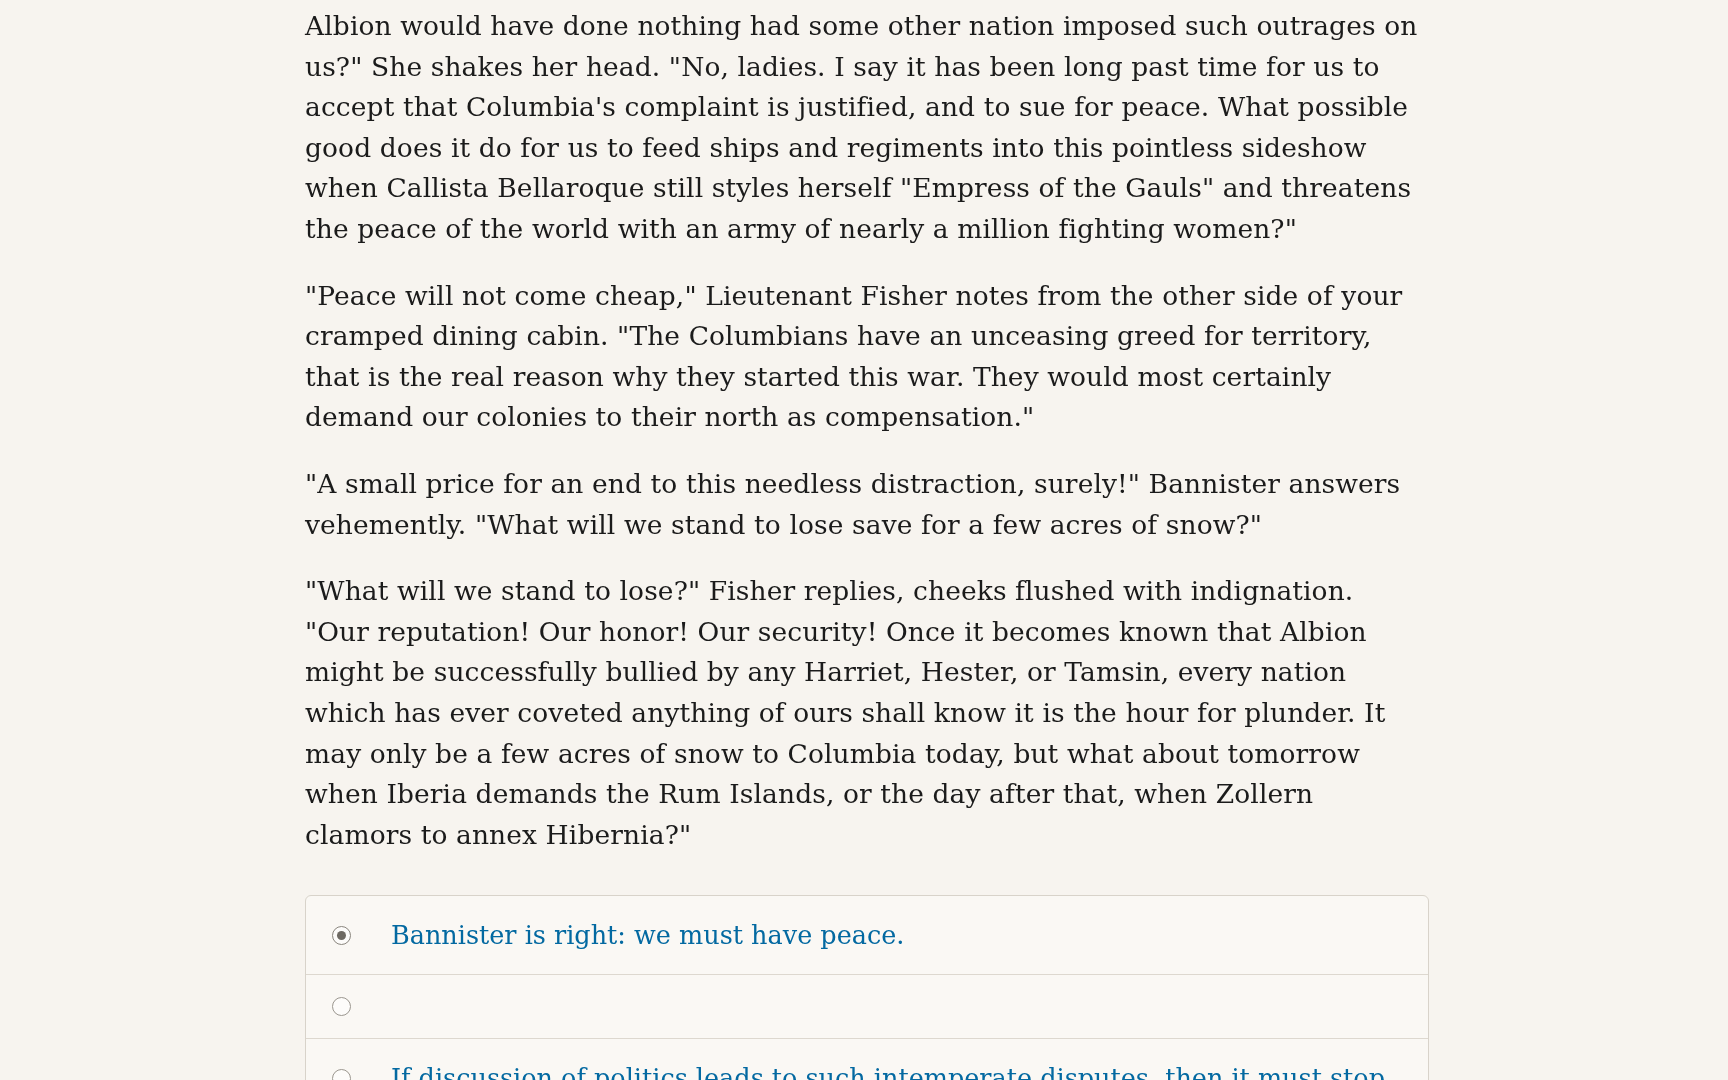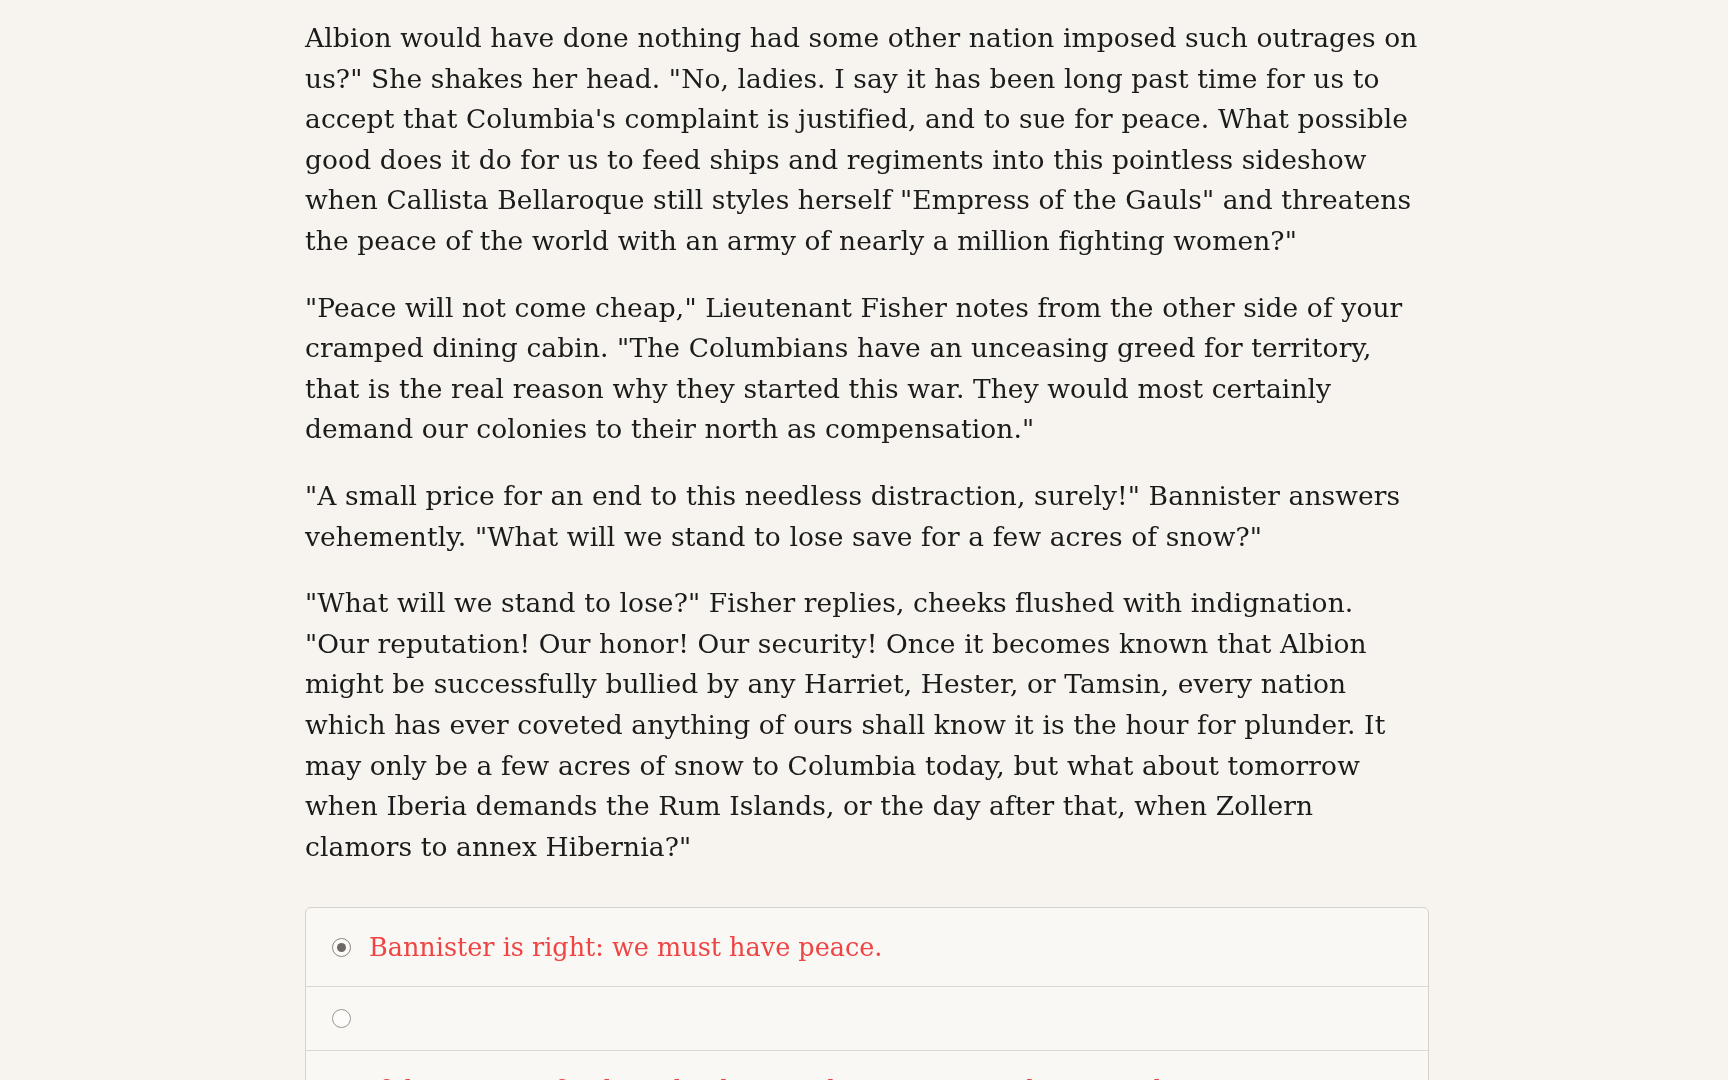"Albion would have done nothing" .para:first-child { margin-top: 16px -> 4px }
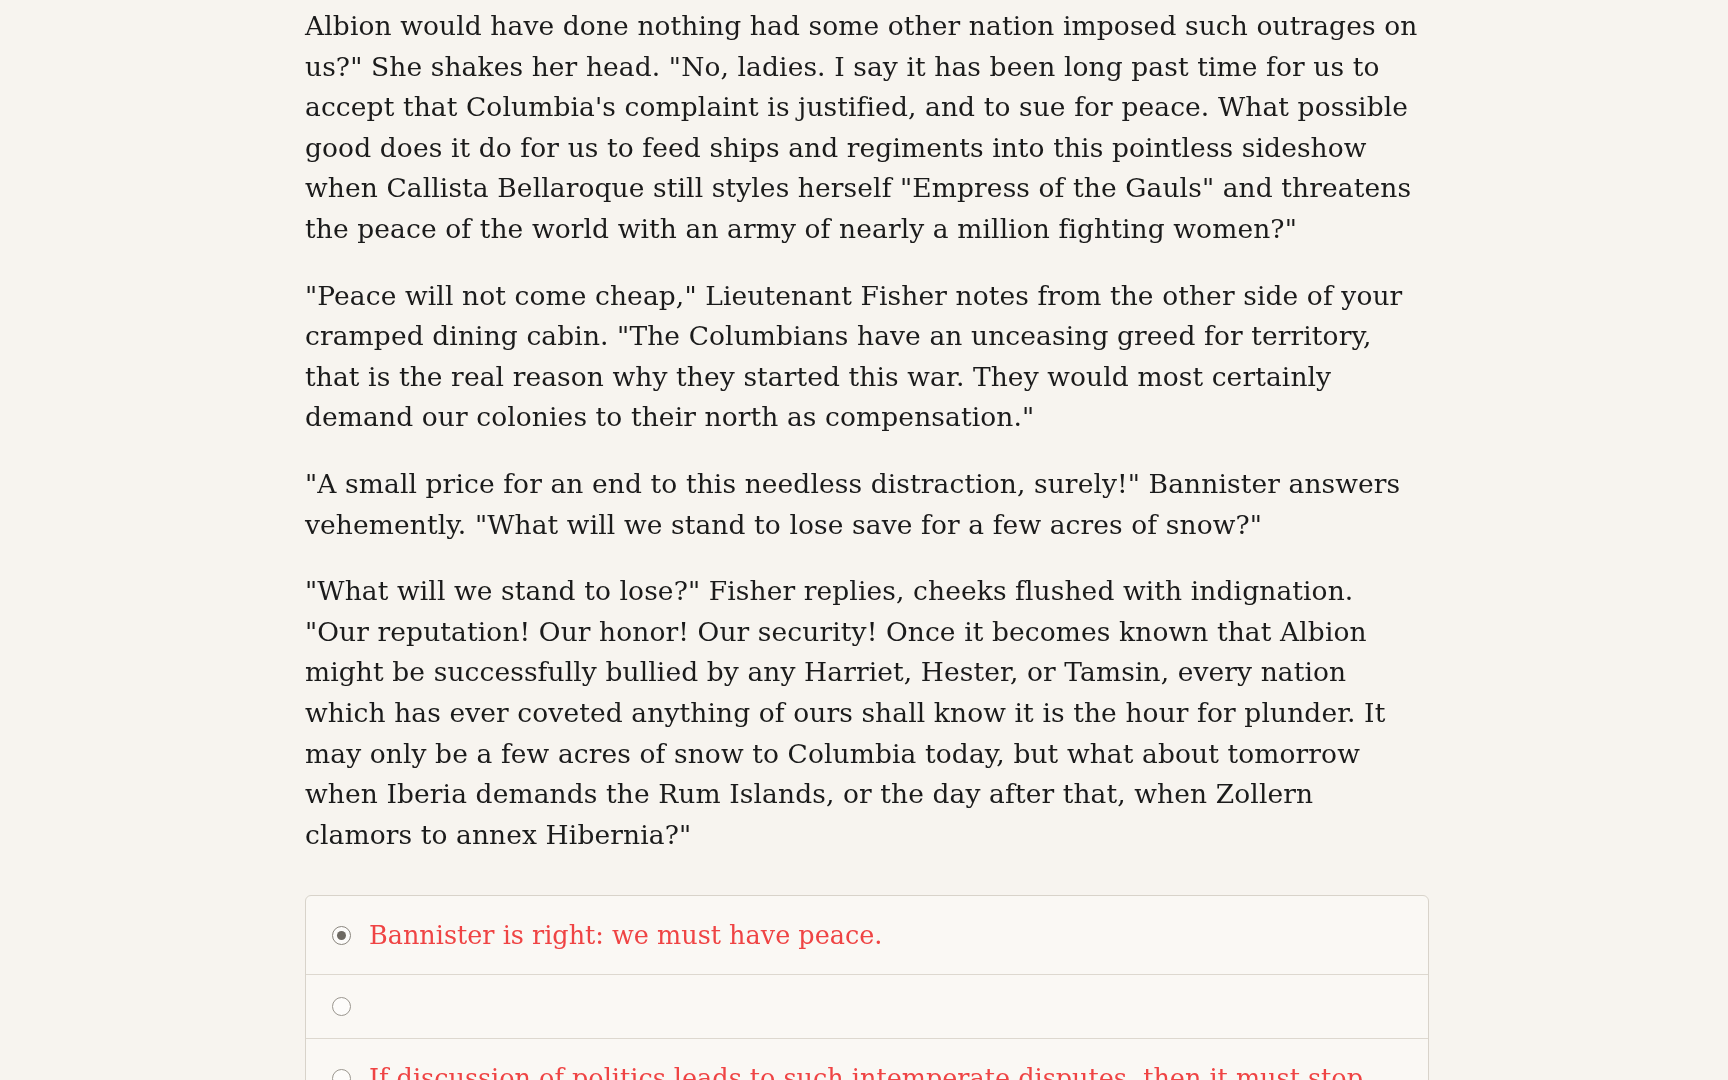"Bannister is right: we must" .choice-label { color: #ef4444 -> #0369a1; margin-left: none -> 22px }
